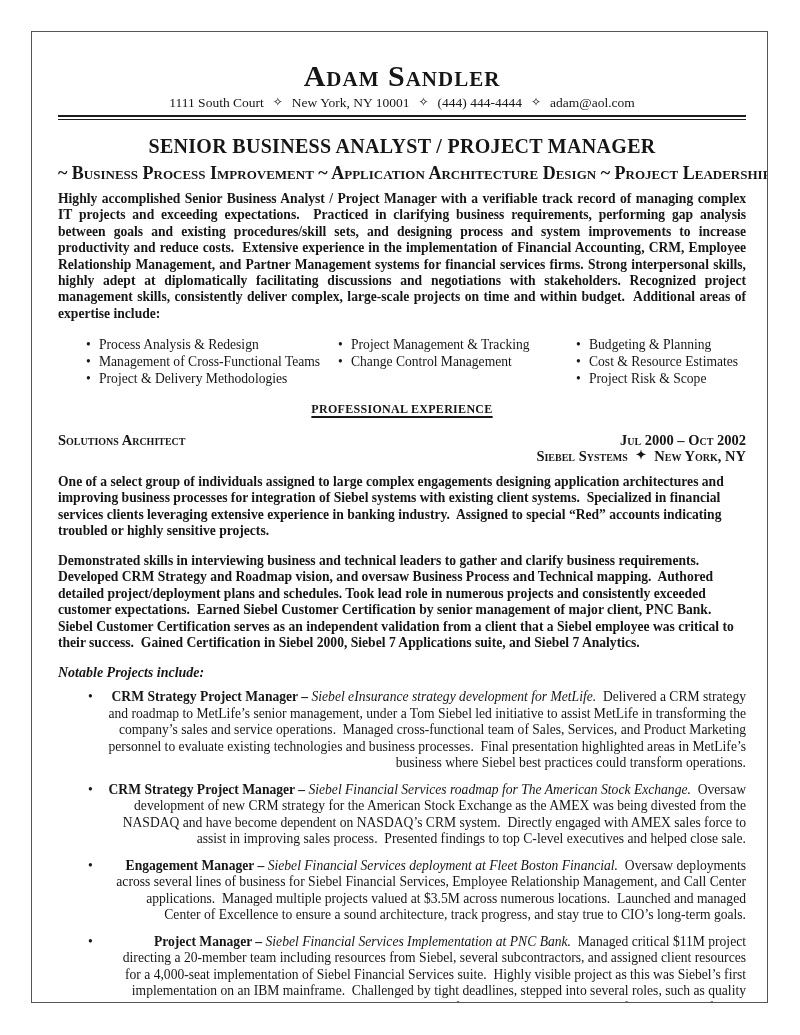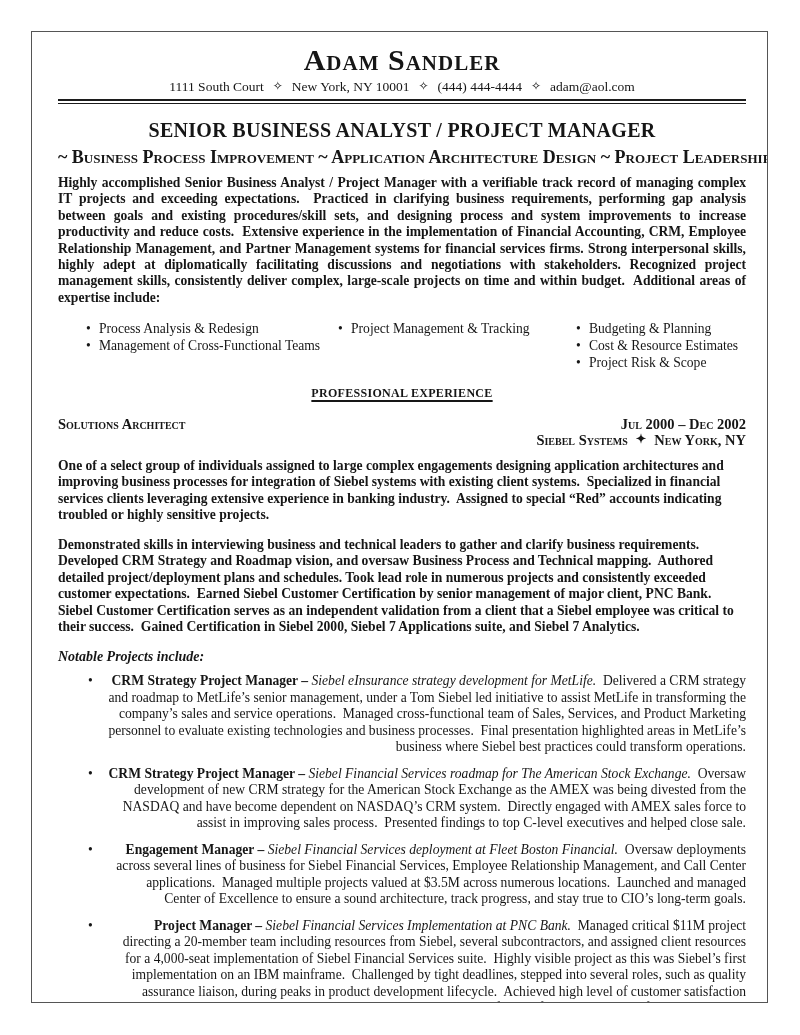"Adam Sandler" .sheet { padding: 12px 21px 0 26px -> 28px 21px 0 26px }
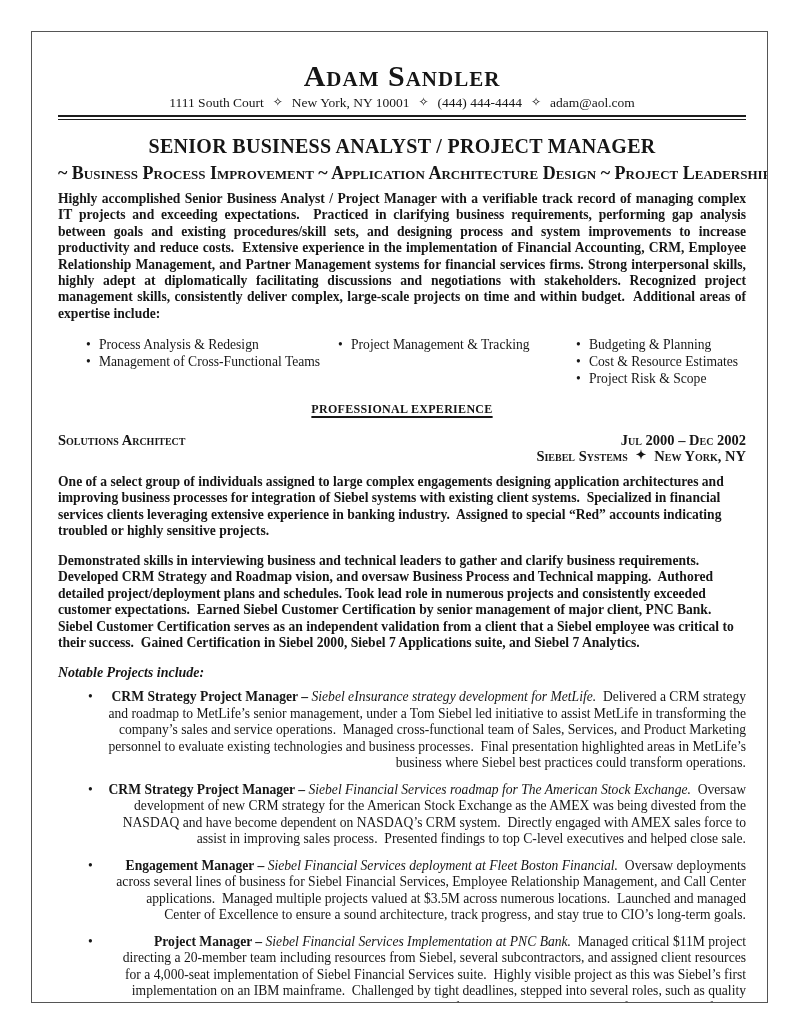"Change Control Management" li.exp-item { html: none -> <li>Change Control Management</li> }
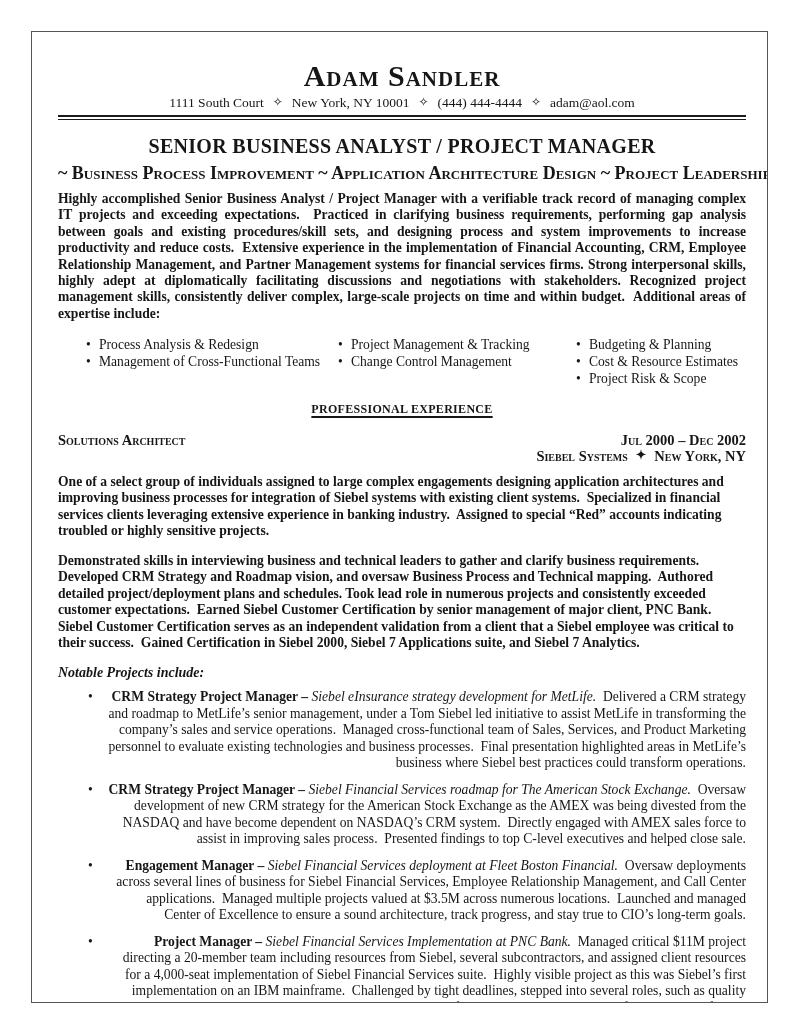"Project & Delivery Methodologies" li.exp-item { html: none -> <li>Project &amp; Delivery Methodologies</li> }
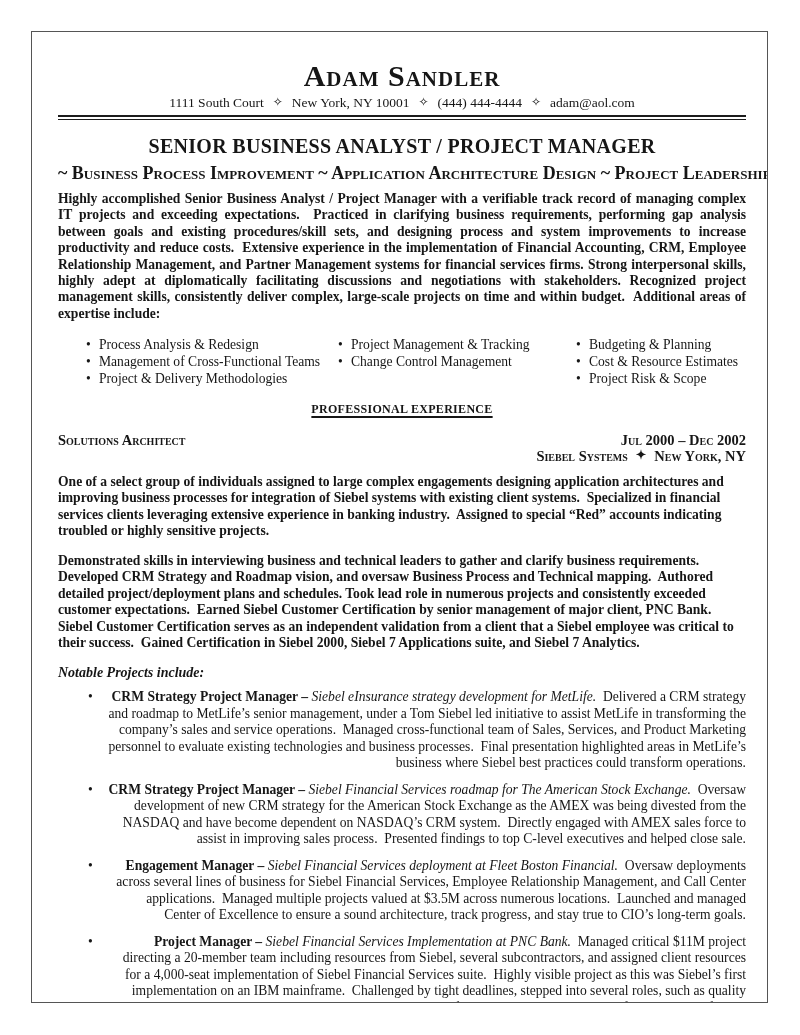"Jul 2000 – Dec 2002" span { text: Dec -> Oct }
